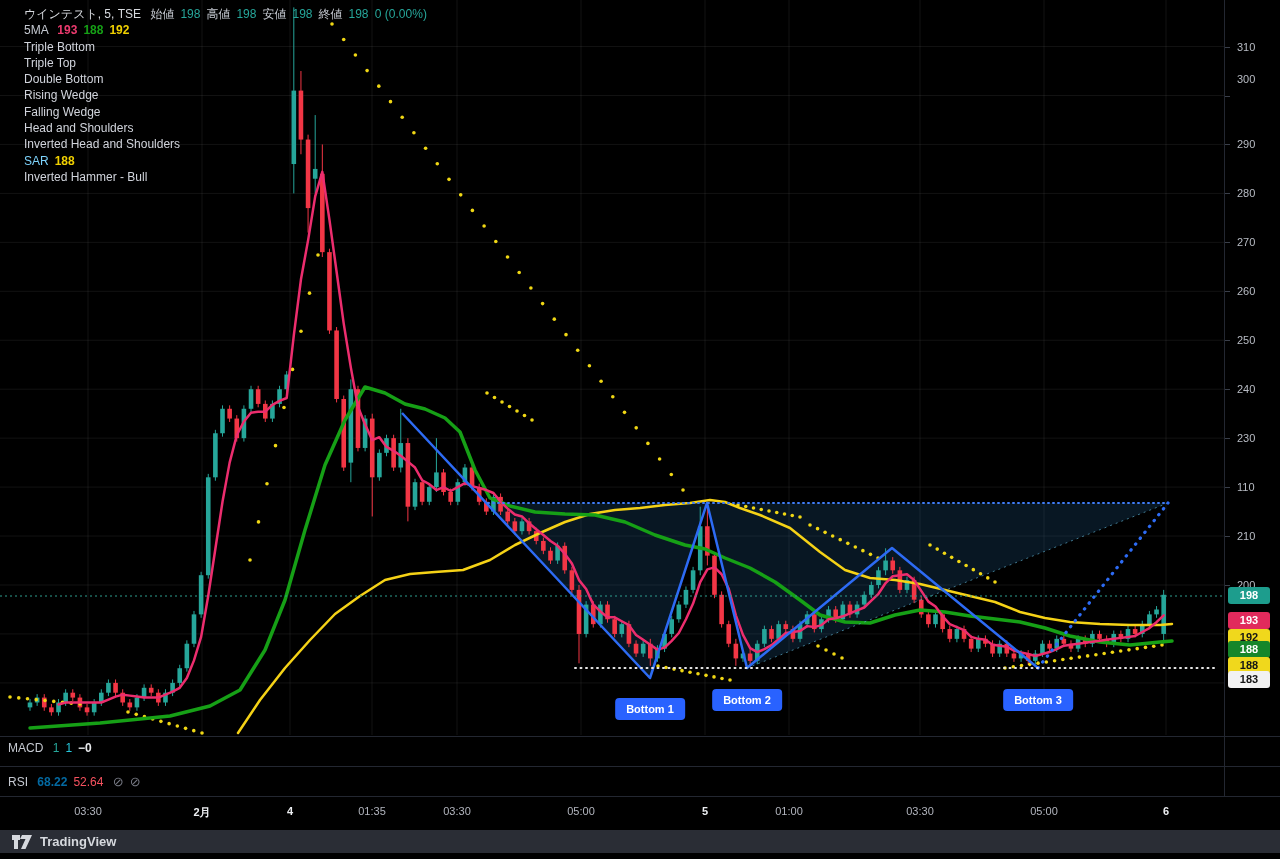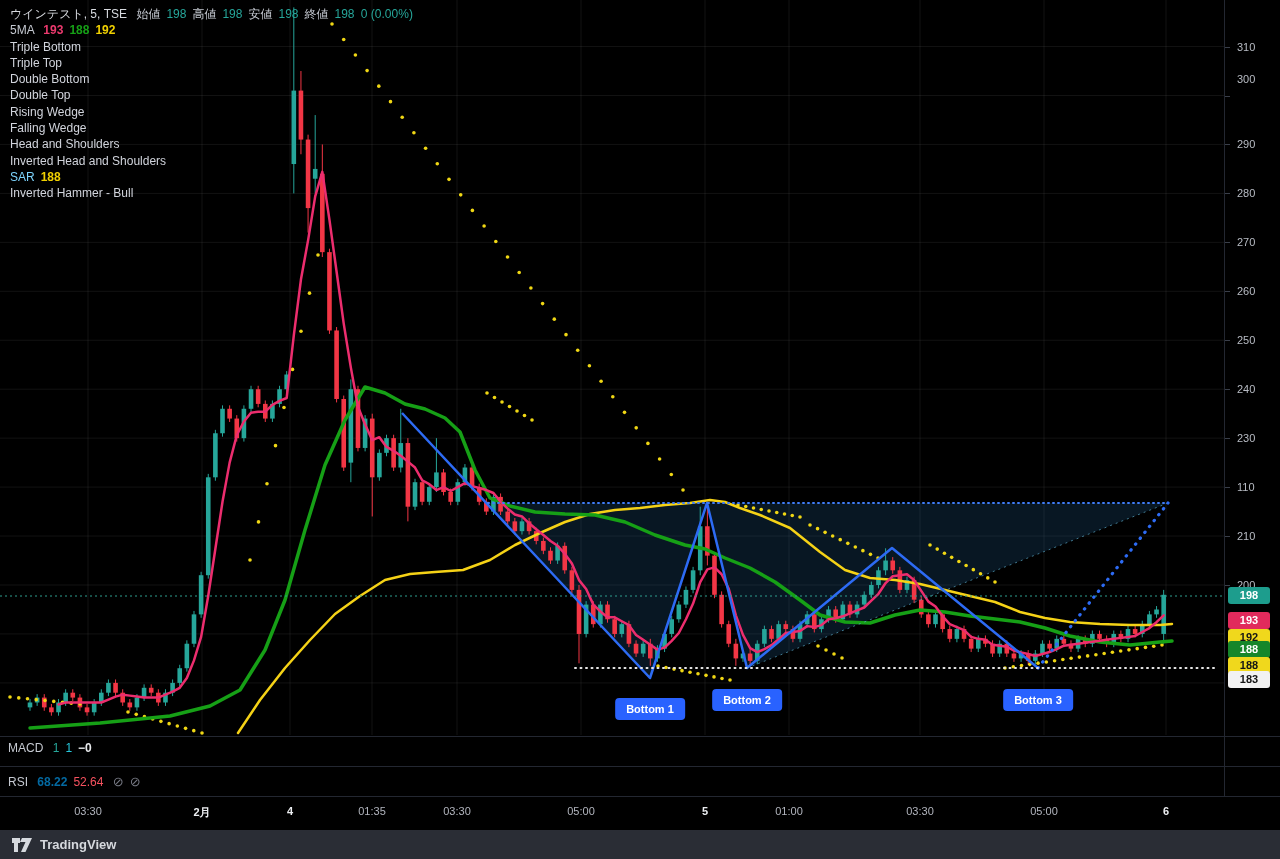"ウインテスト, 5, TSE 始値 198" #legend { left: 10px -> 24px }
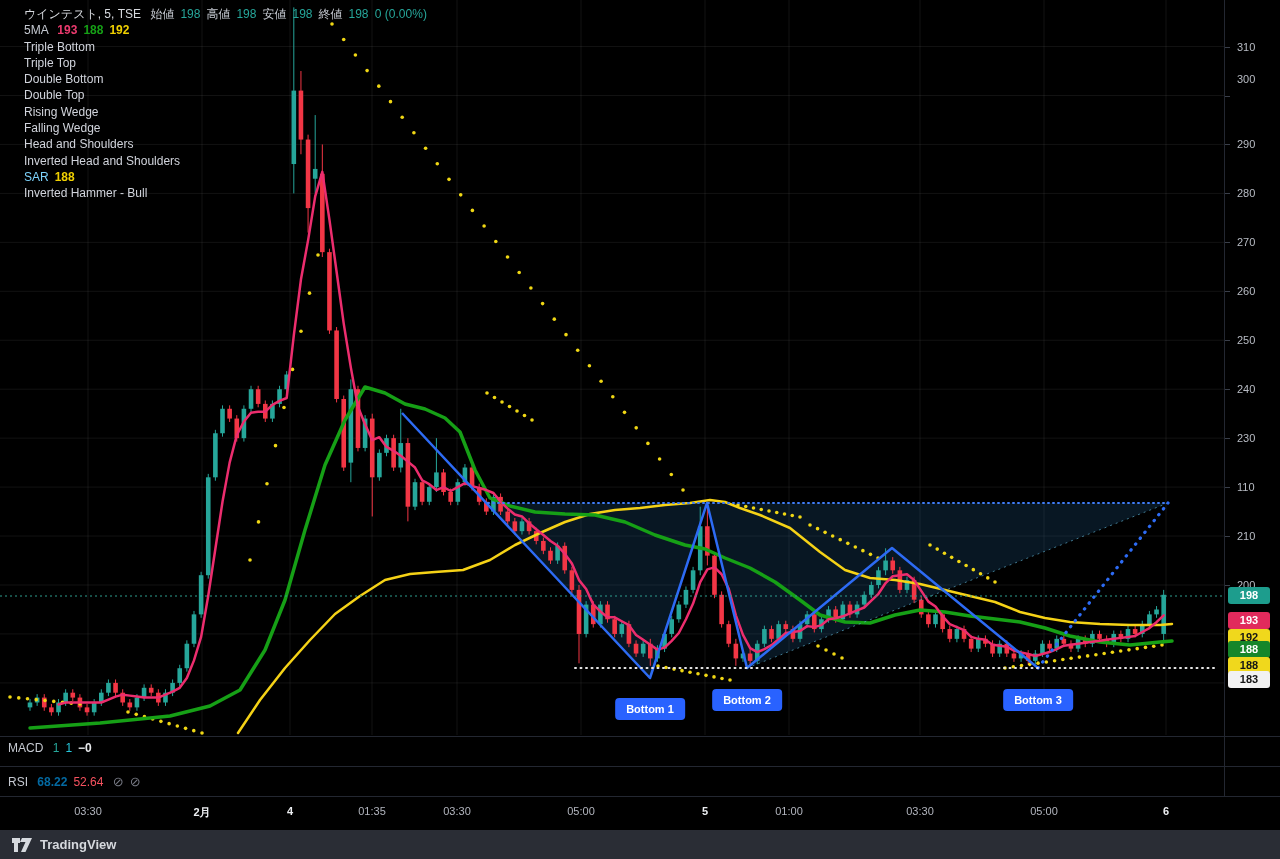"Double Top" div.lg-row { html: <div><span>Double Top</span></div> -> none }
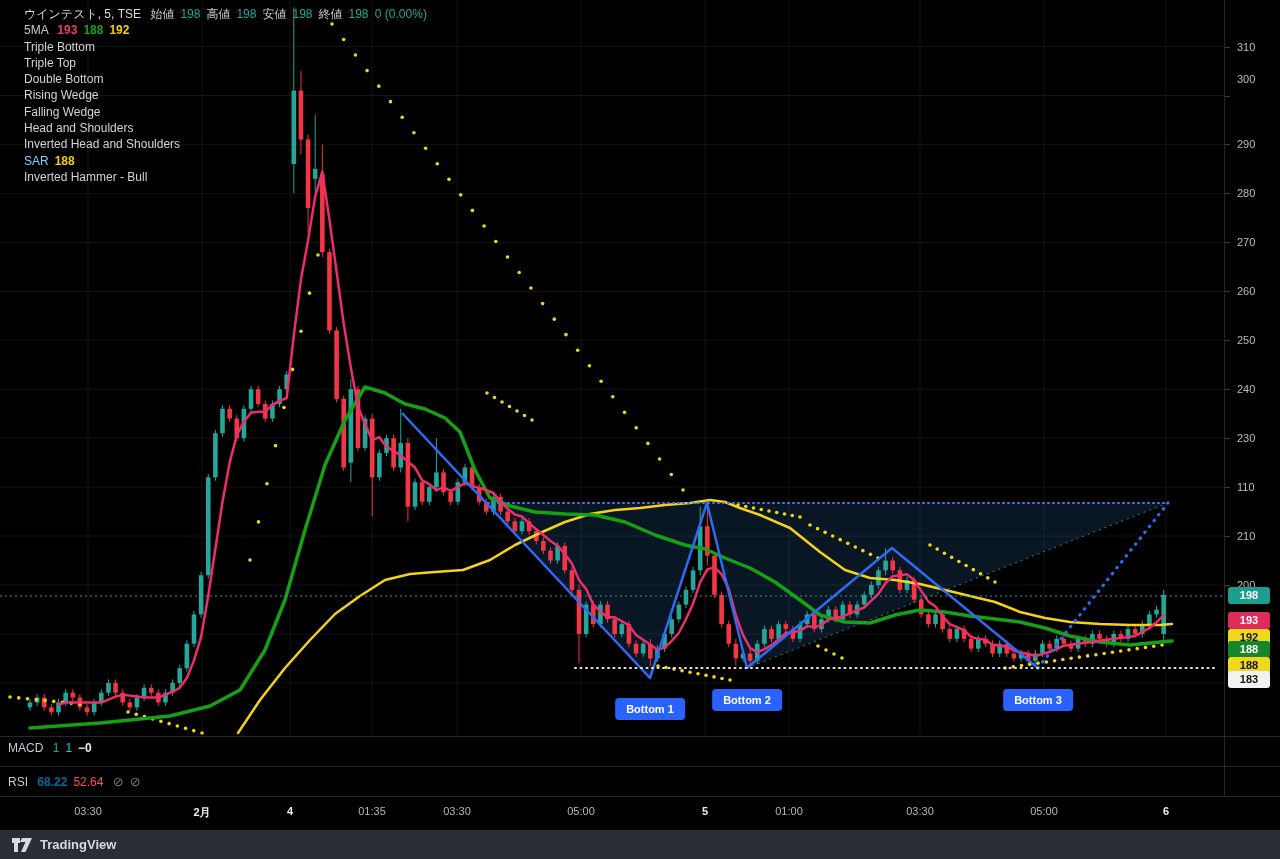"TradingView" #footer { height: 29px -> 23px }
